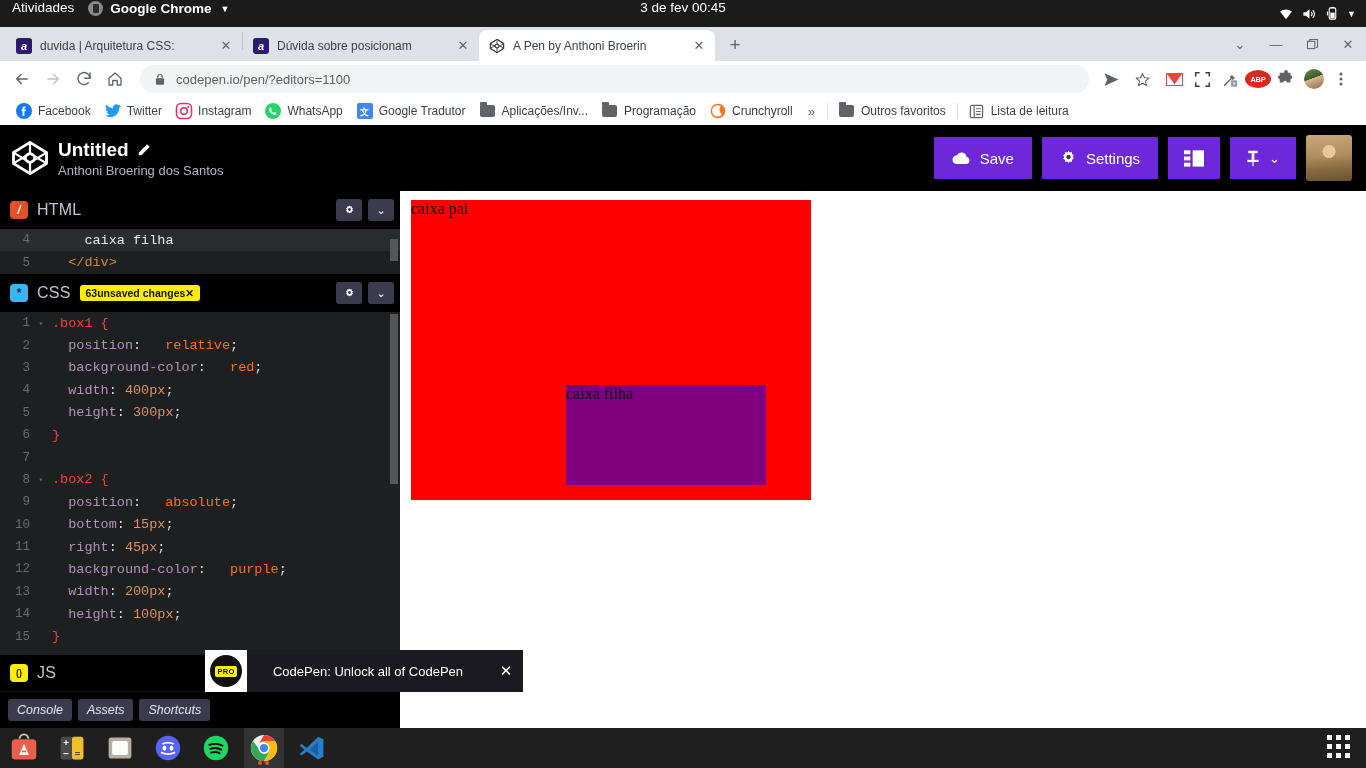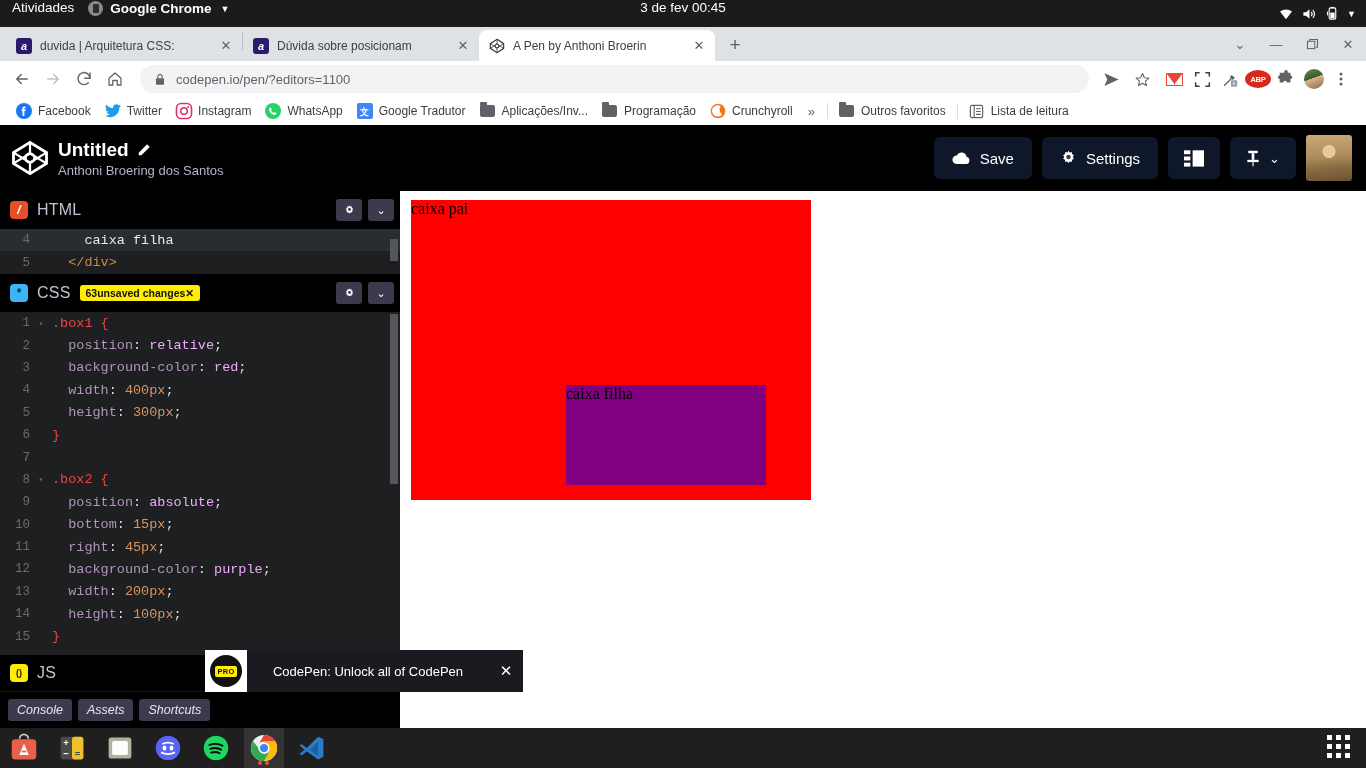"Save" .cp-btn { background: #0f172a -> #6d28d9; border-radius: 6px -> 1px }
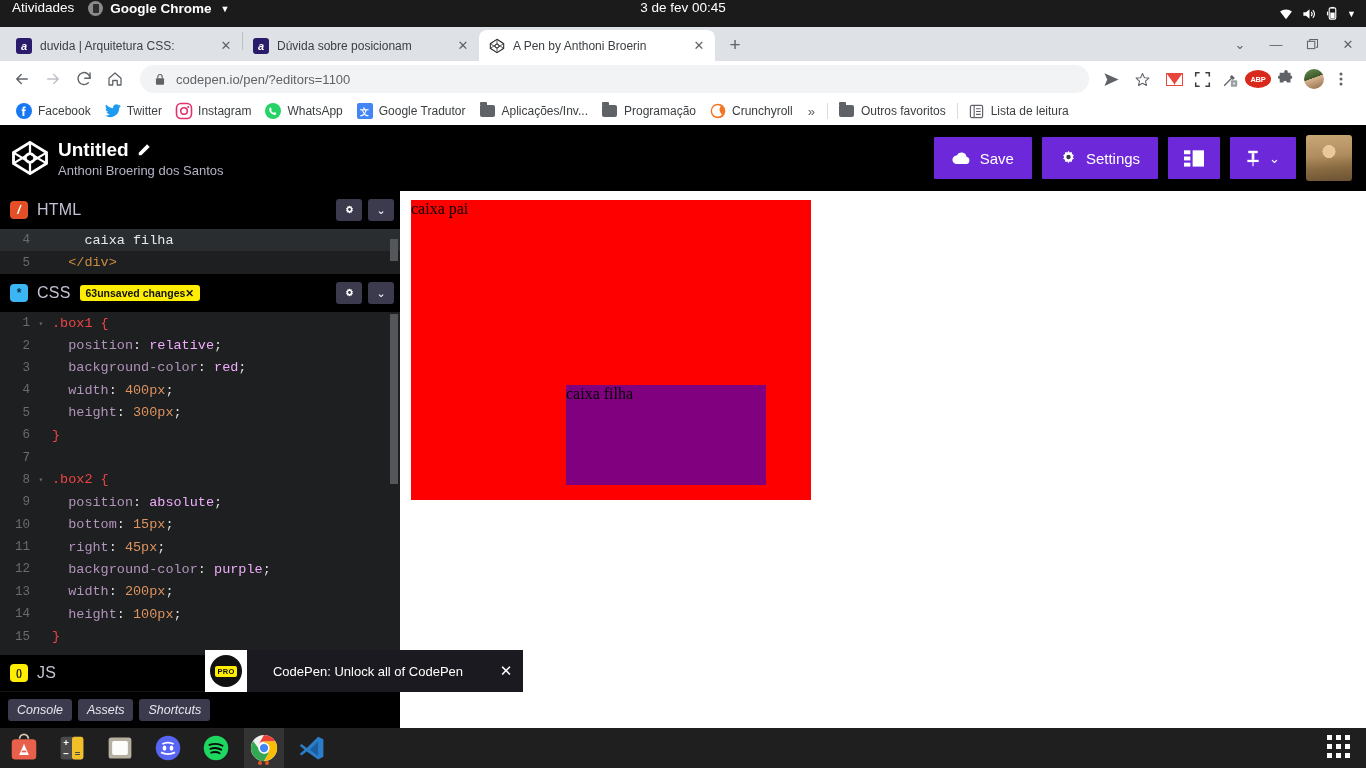"relative" .tok-val { color: #f0abfc -> #f97316; margin-left: none -> 16px }
